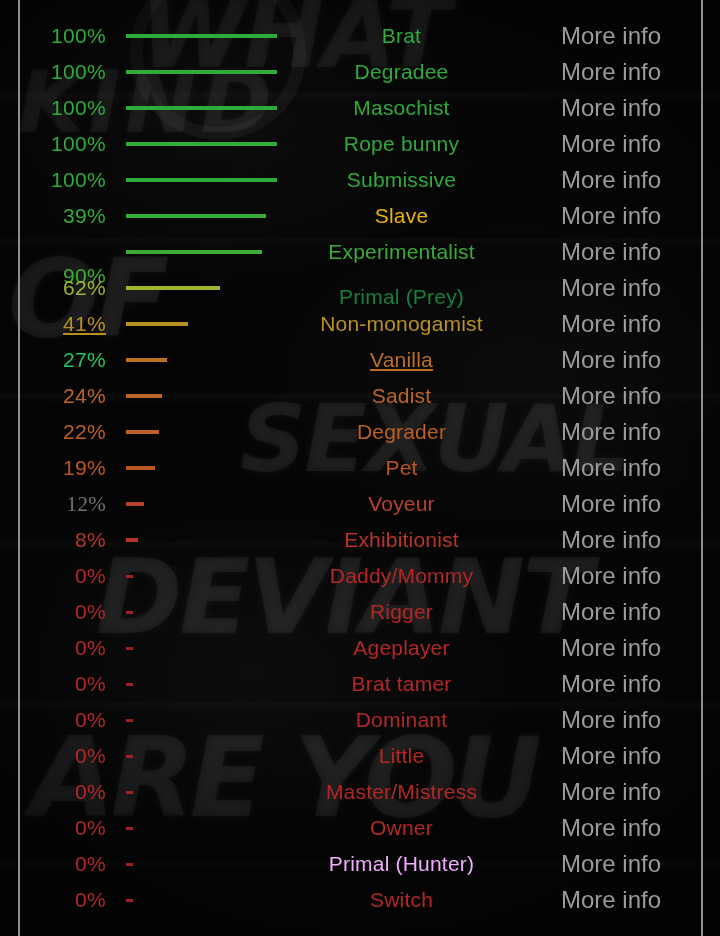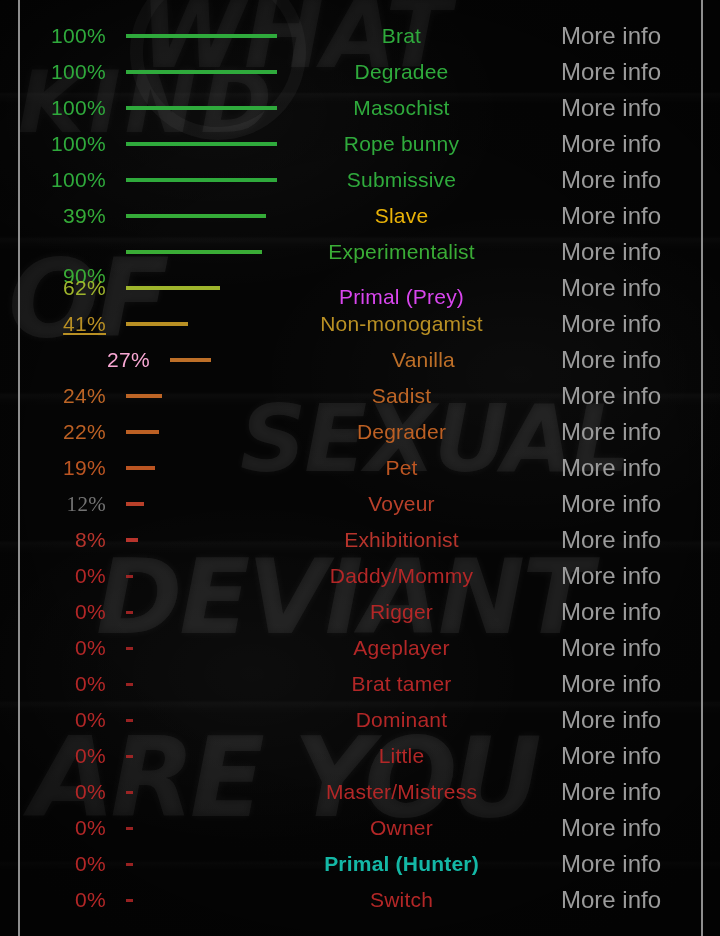"Primal (Prey)" div.label { color: #d946ef -> #15803d }
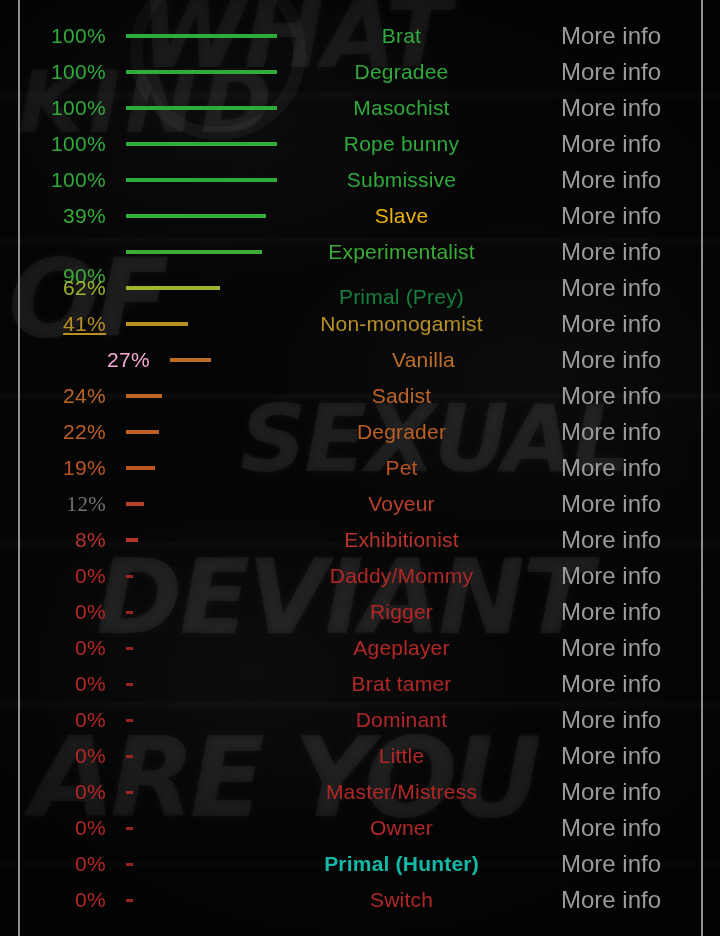"27%" div.pct { color: #f9a8d4 -> #22c55e; margin-left: 44px -> none }
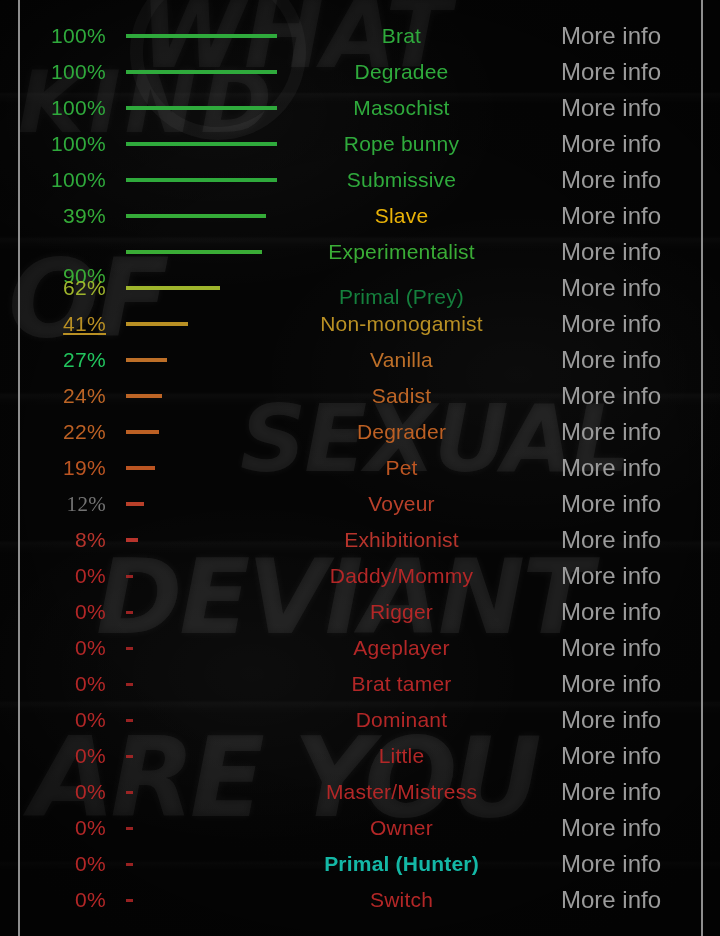"Vanilla" div.label { text-decoration: none -> underline }
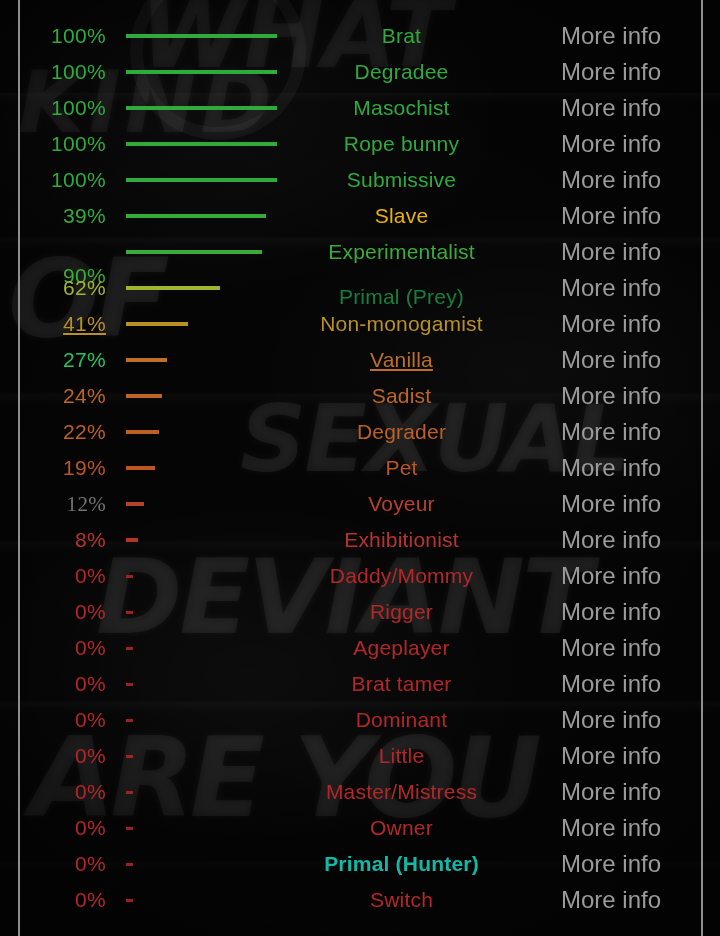"Primal (Hunter)" div.label { color: #14b8a6 -> #f0abfc; font-weight: bold -> none }
